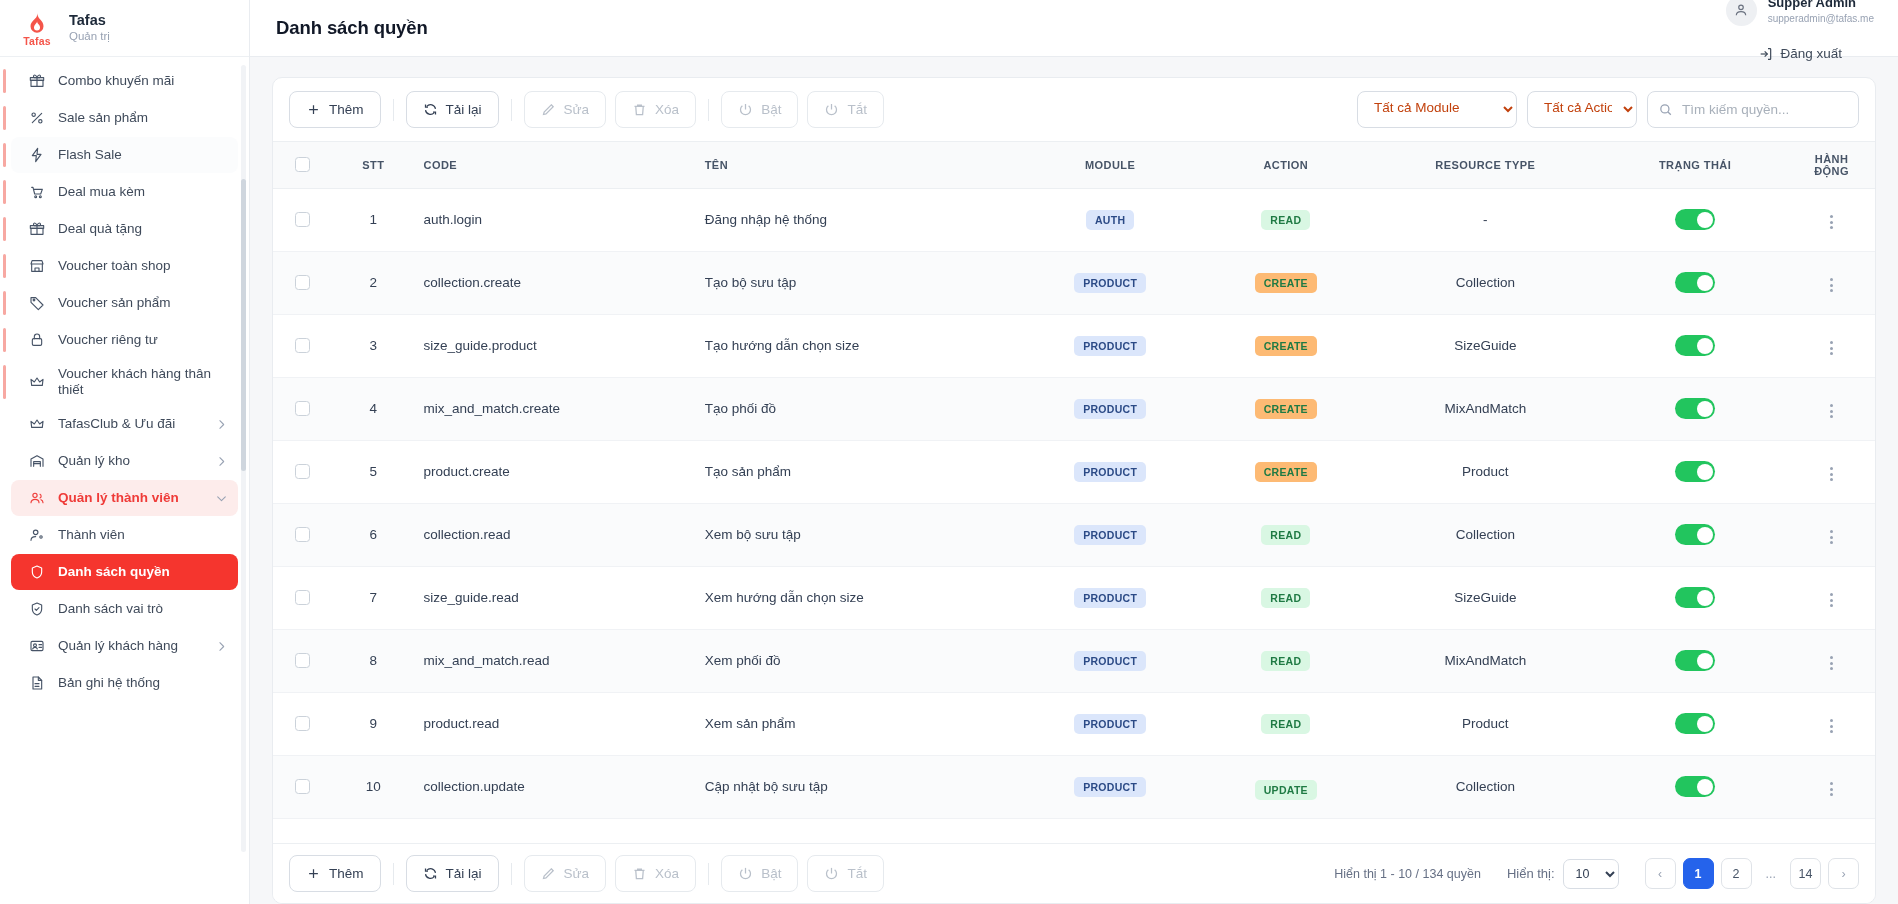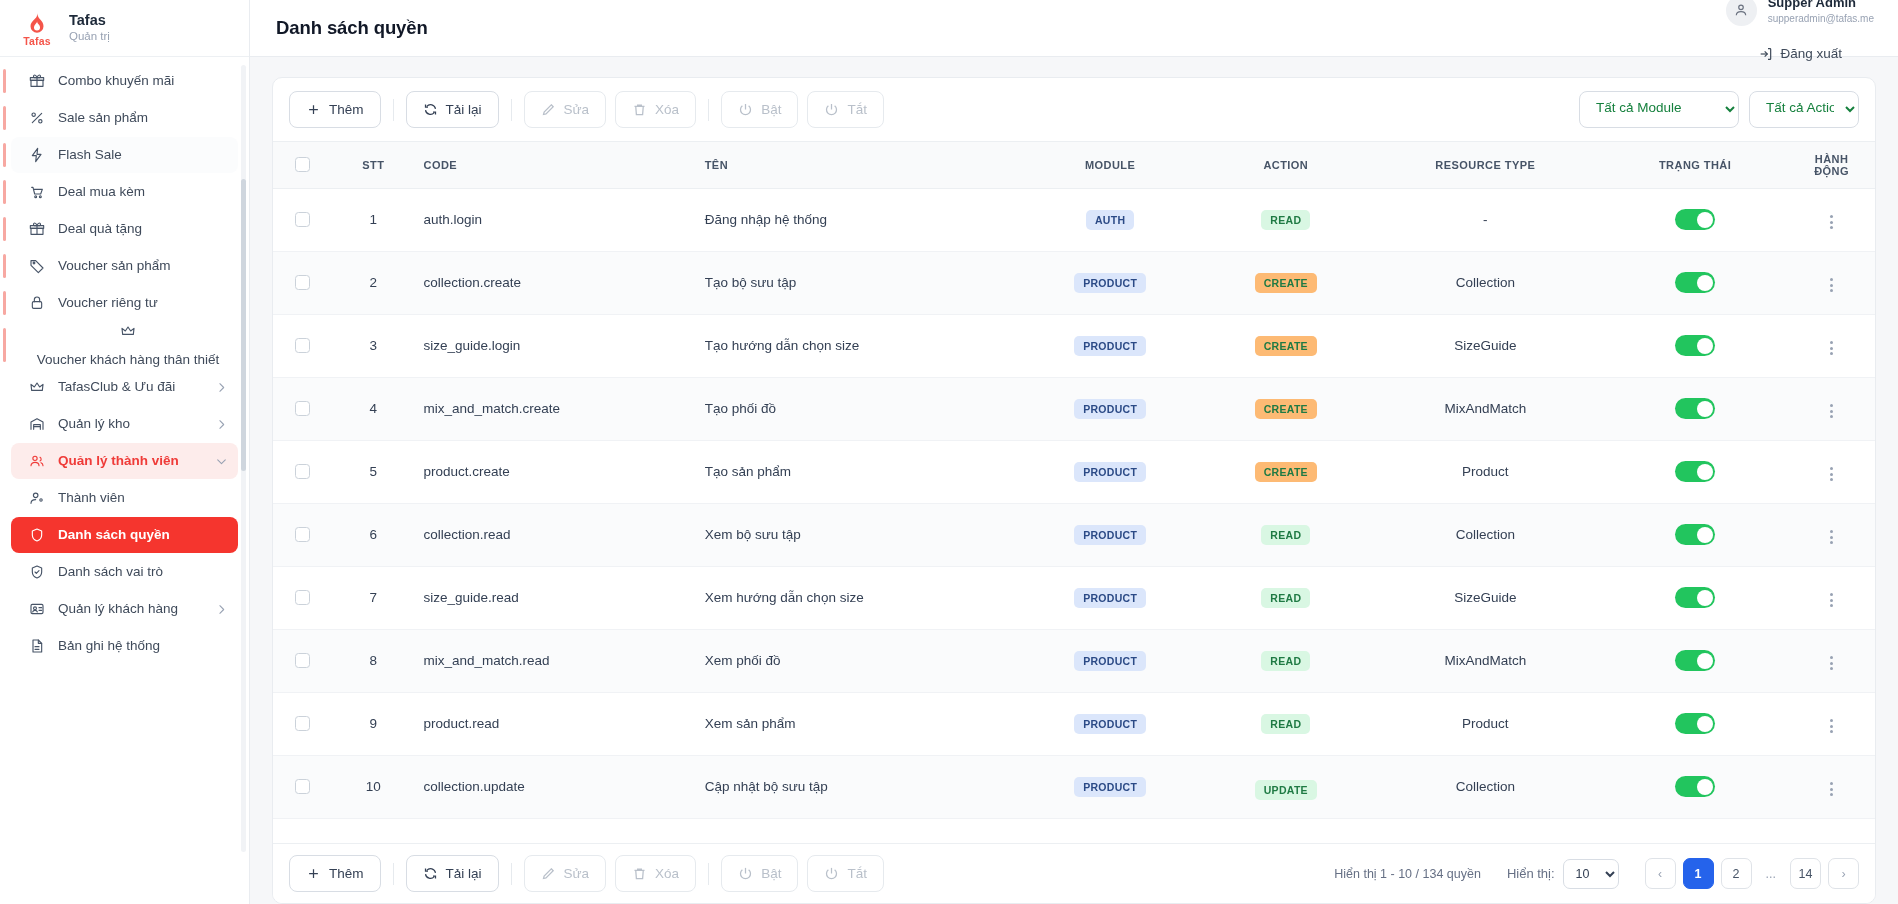"Tất cả Module" select.sel { color: #15803d -> #c2410c }
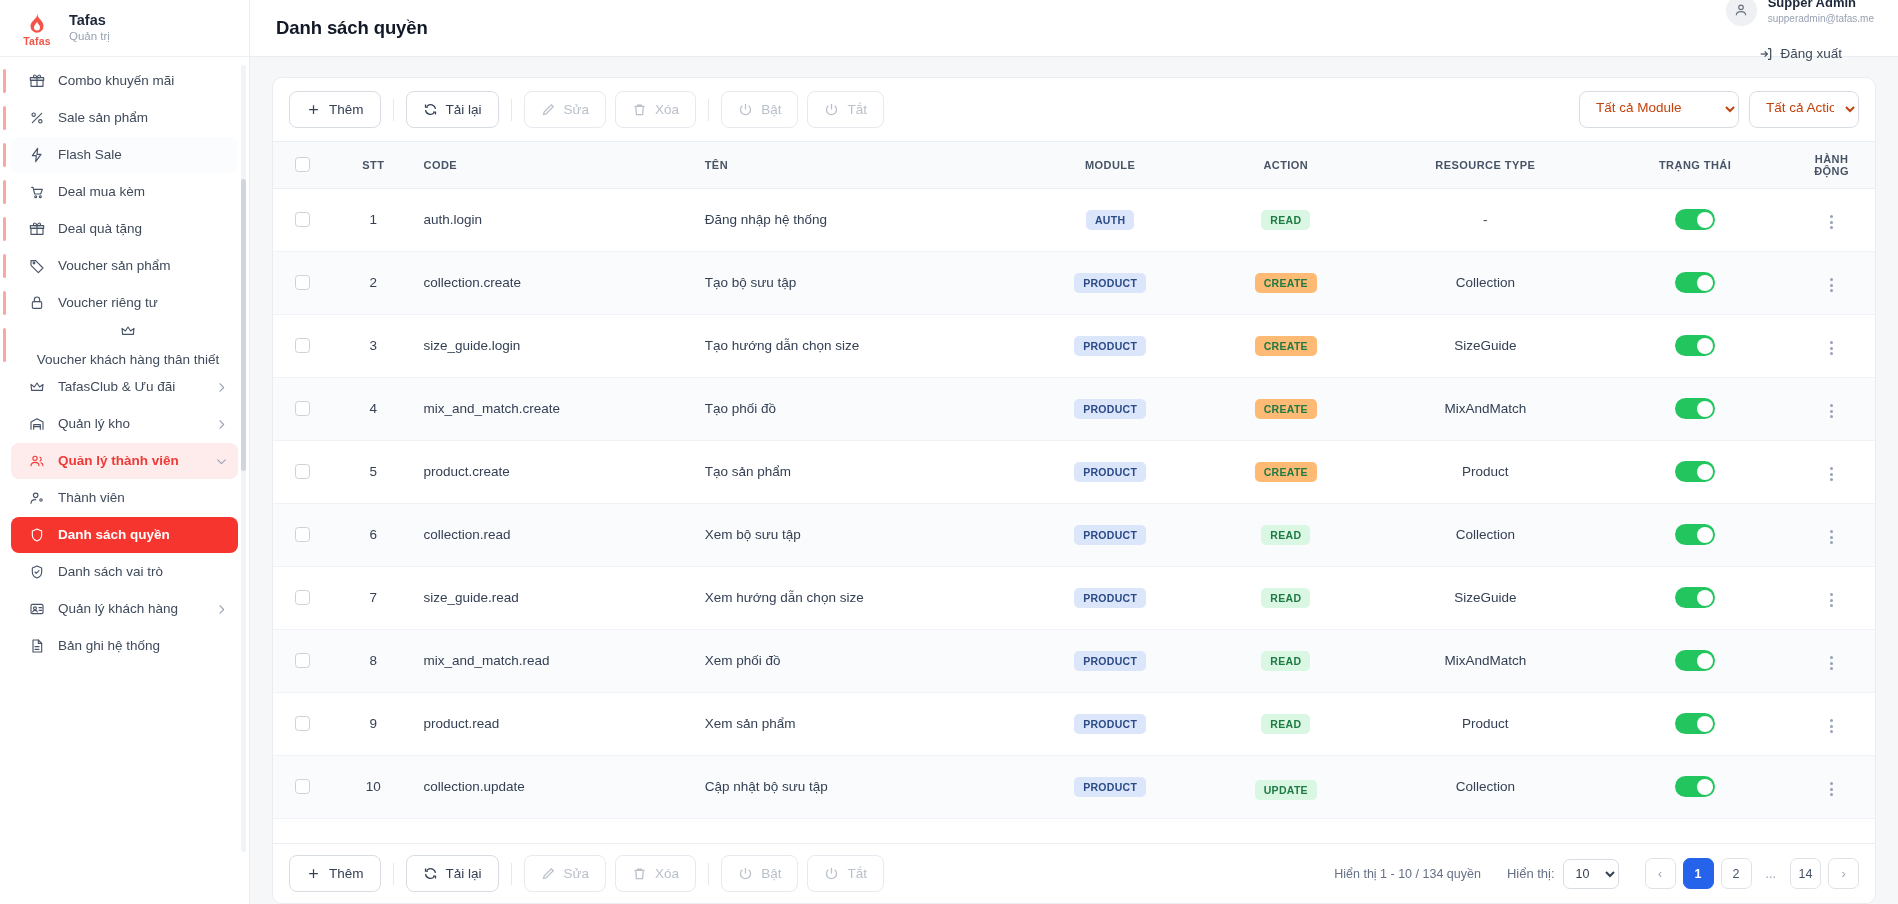"Tìm kiếm quyền..." div.search-wrap { html: none -> <div> <svg> <circle></circle> <path></path> </svg> <input> </div> }
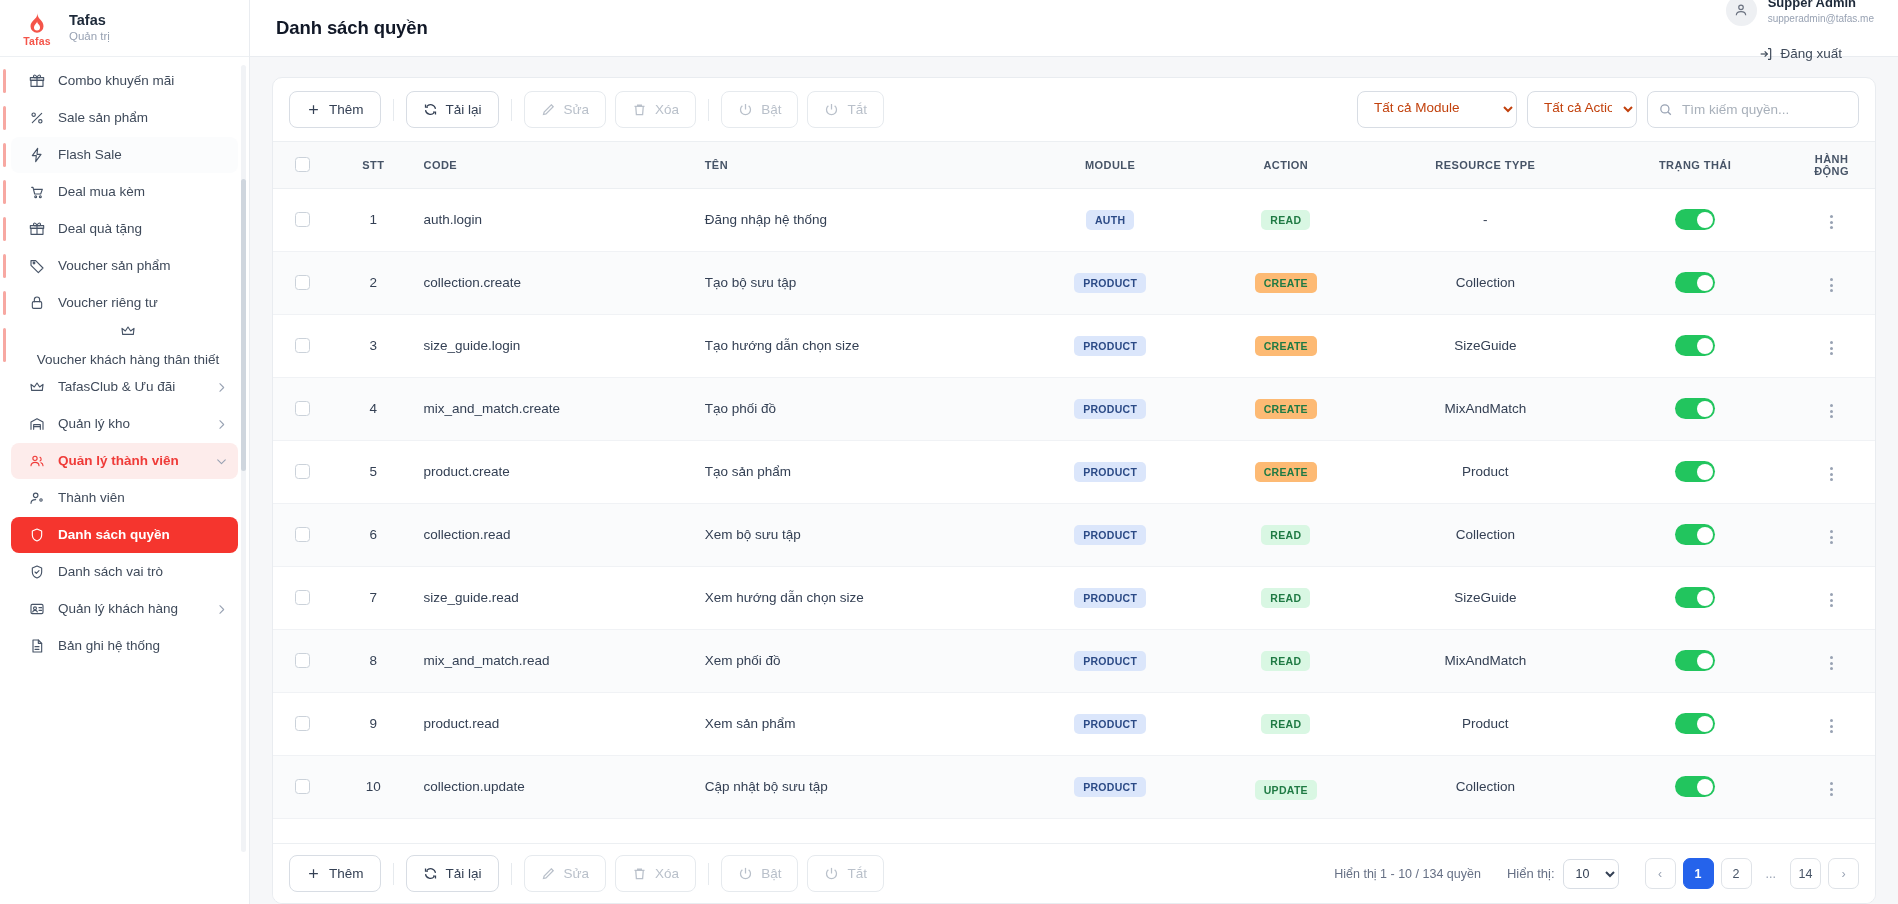"Voucher toàn shop" div.nav-item { html: none -> <div> <span></span> <span> <svg> <path></path> <path></path> <path></path> </svg> </span> <span>Voucher toàn shop</span> </div> }
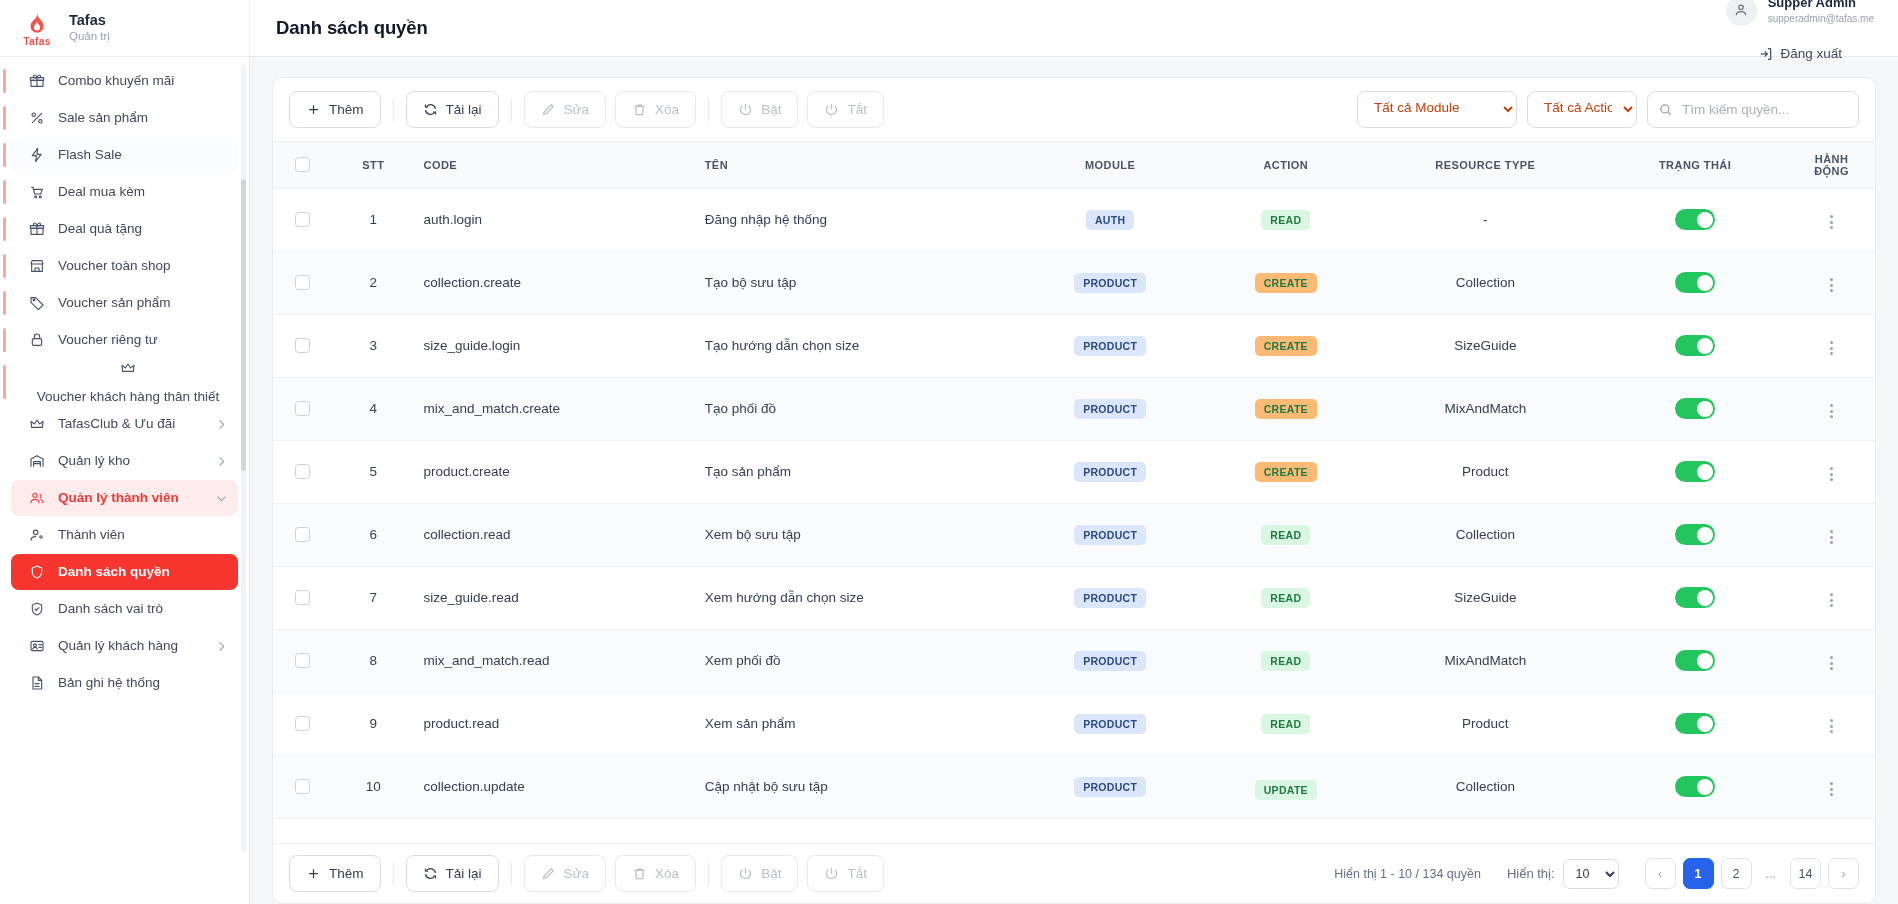"size_guide.login" td { text: guide.login -> guide.product }
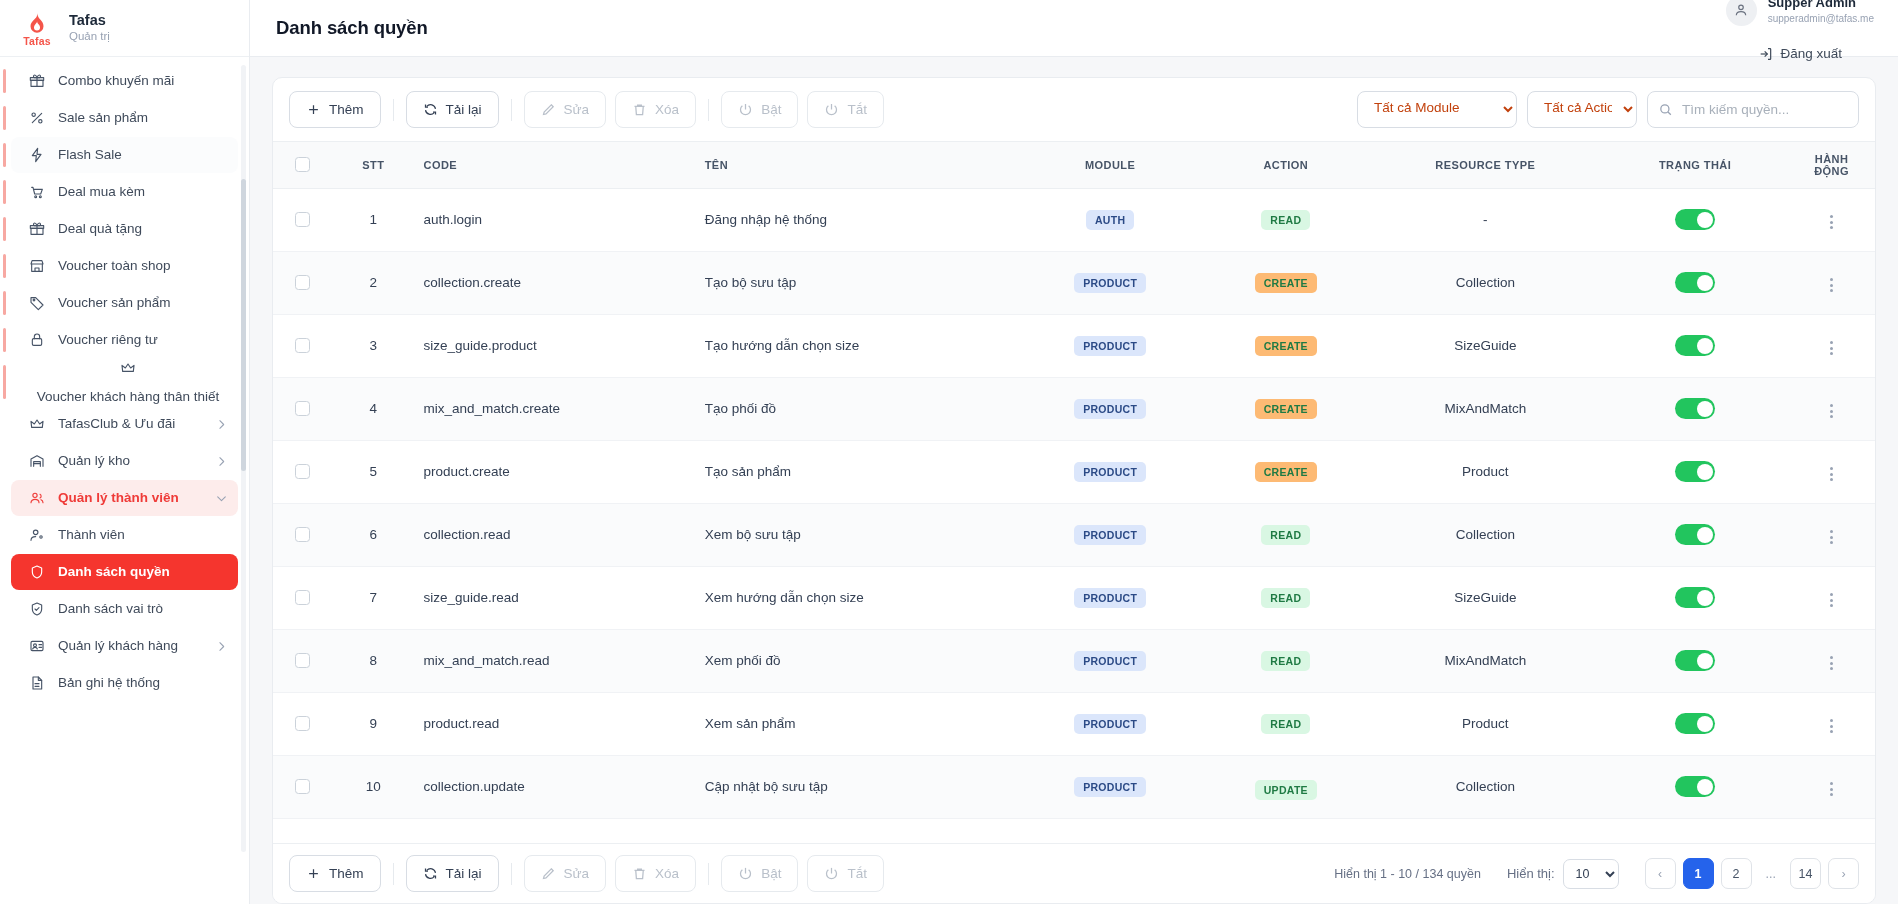"Voucher khách hàng thân thiết" .nav-item.two-line { flex-direction: column -> none }
